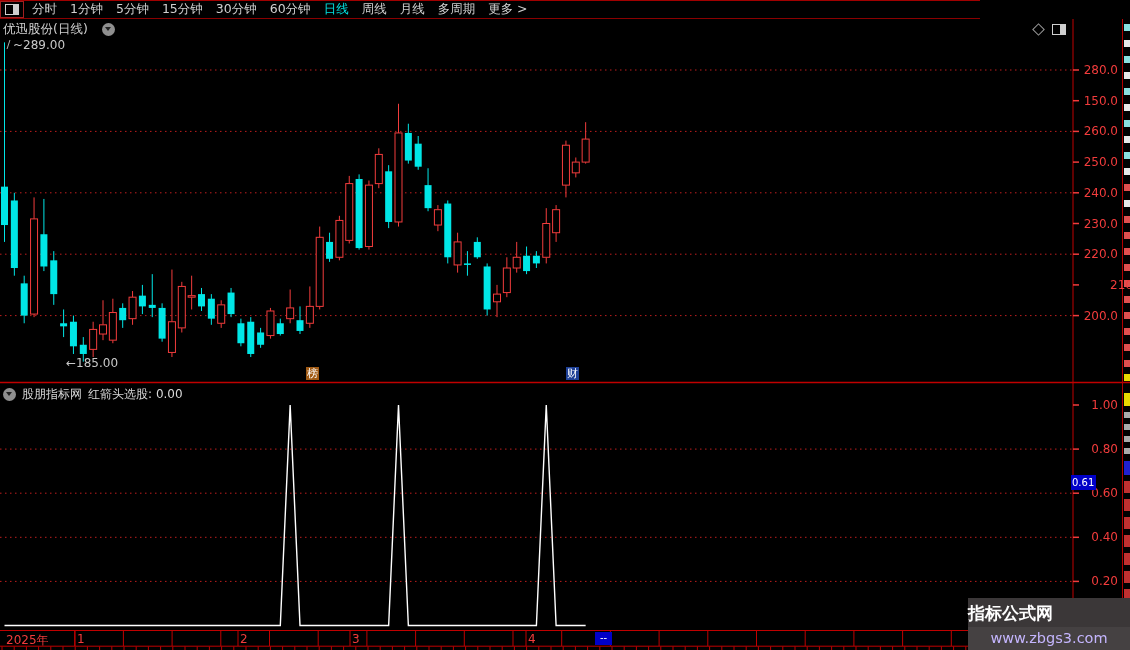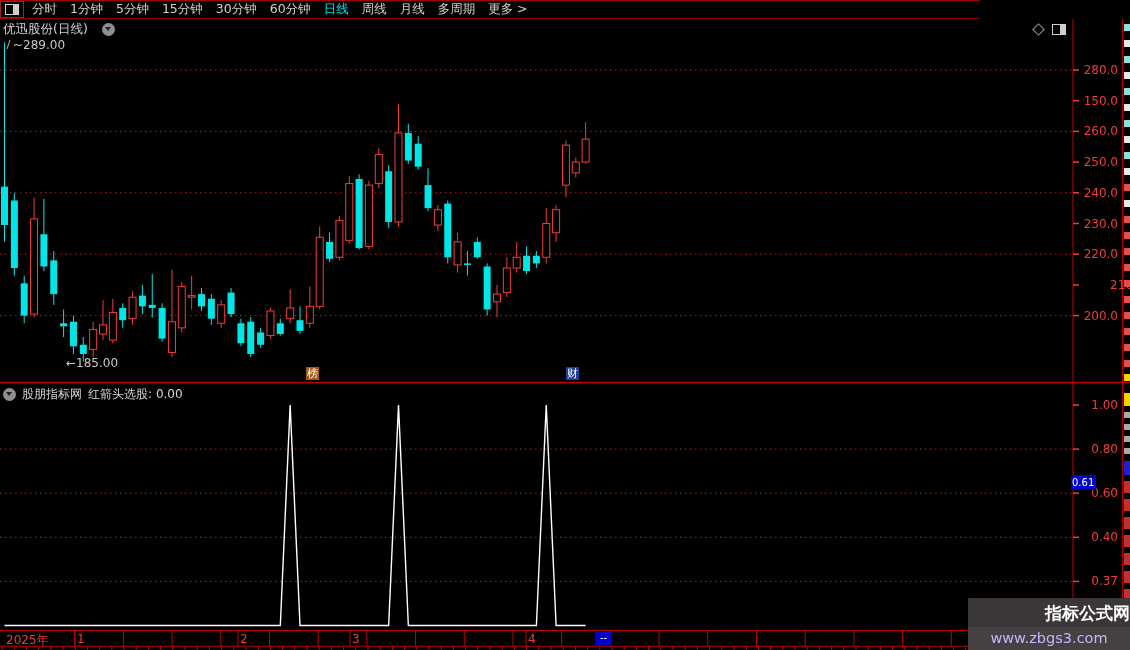"0.37" div.axlabel { text: 0.37 -> 0.20 }
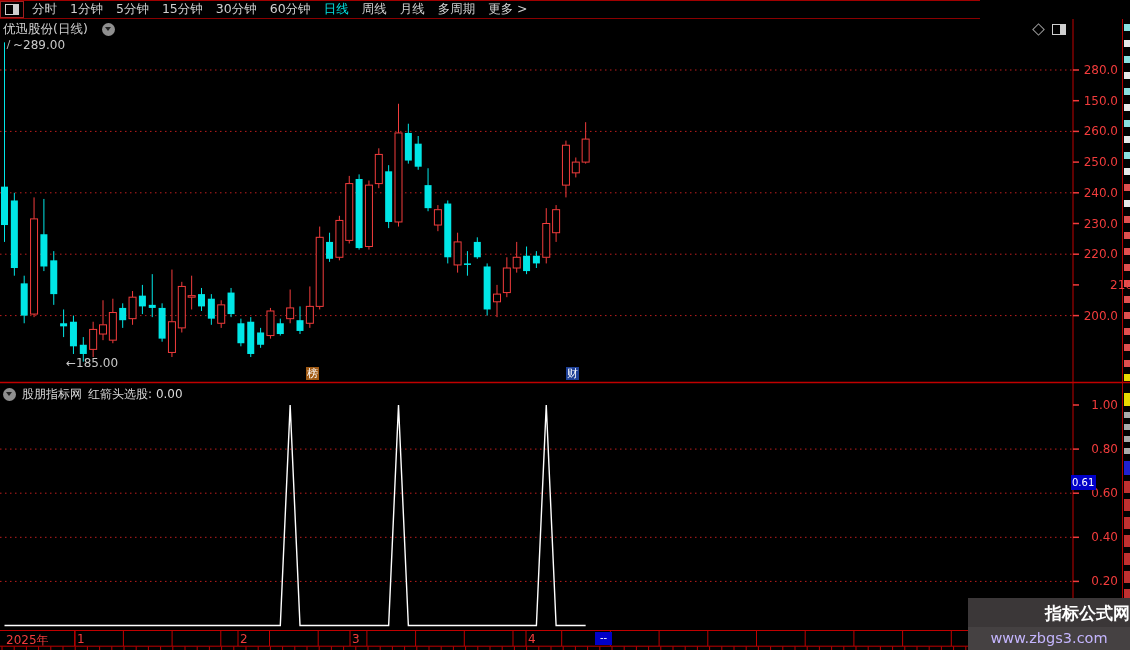"指标公式网" #watermark .wm-title { text-align: right -> left }
